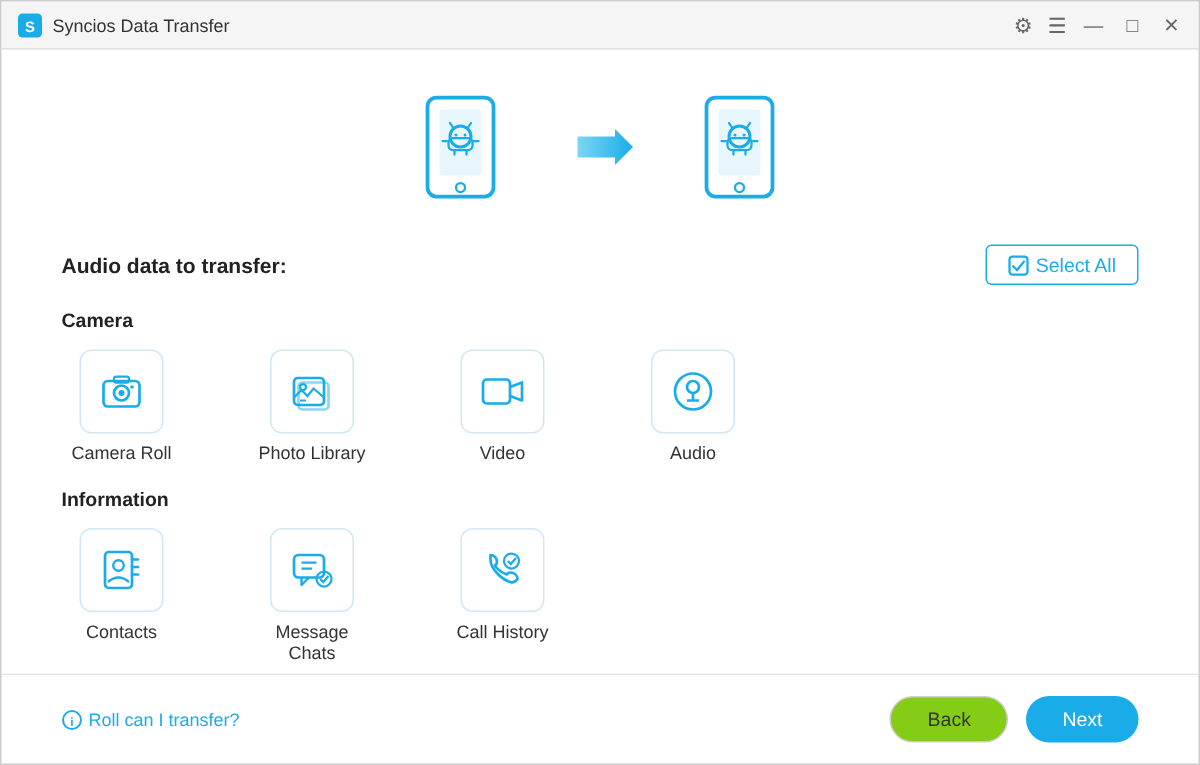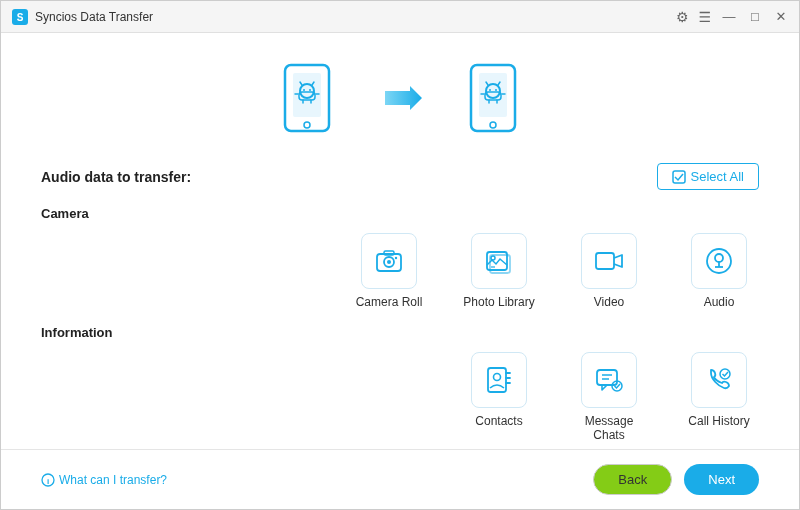"Camera Roll" .items-grid { gap: 30px -> 47px; justify-content: flex-end -> none }
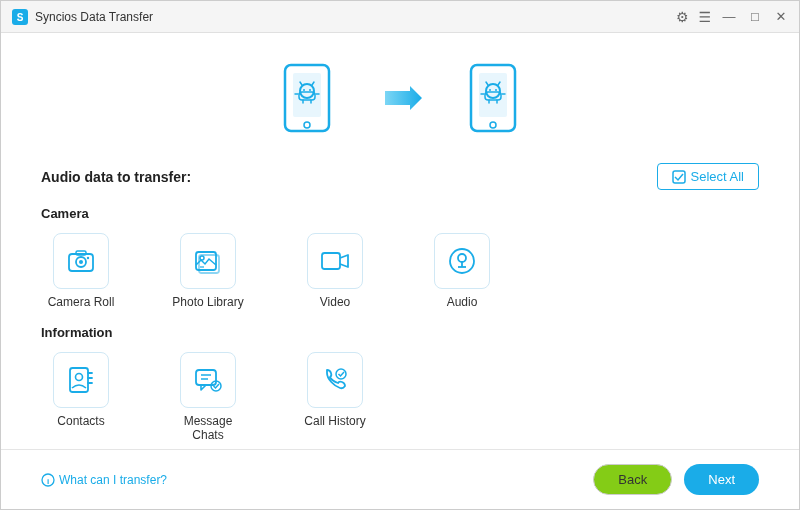"What can I transfer?" span { text: What -> Roll }
